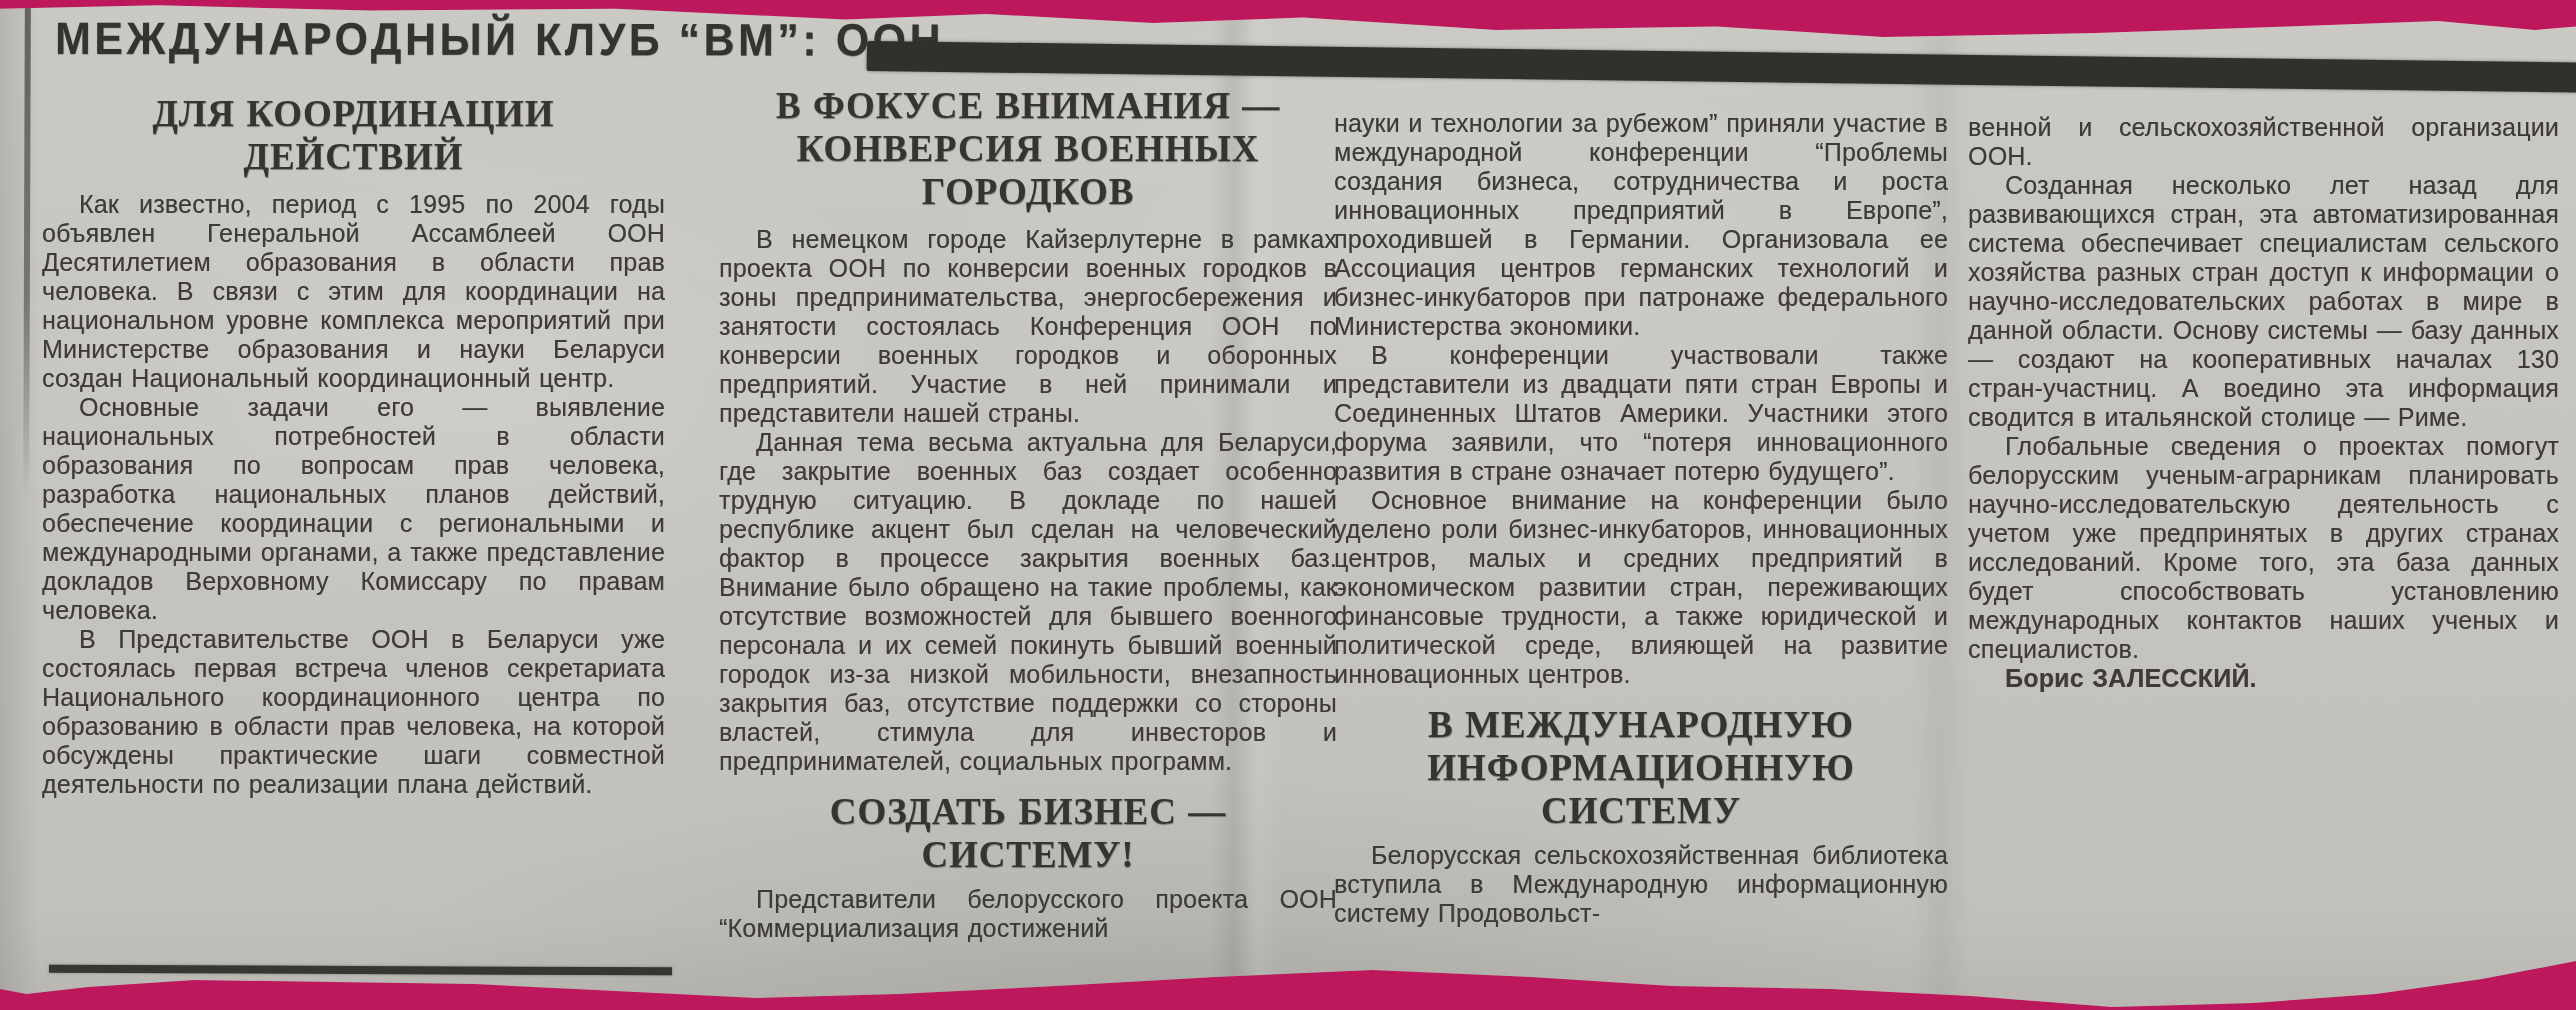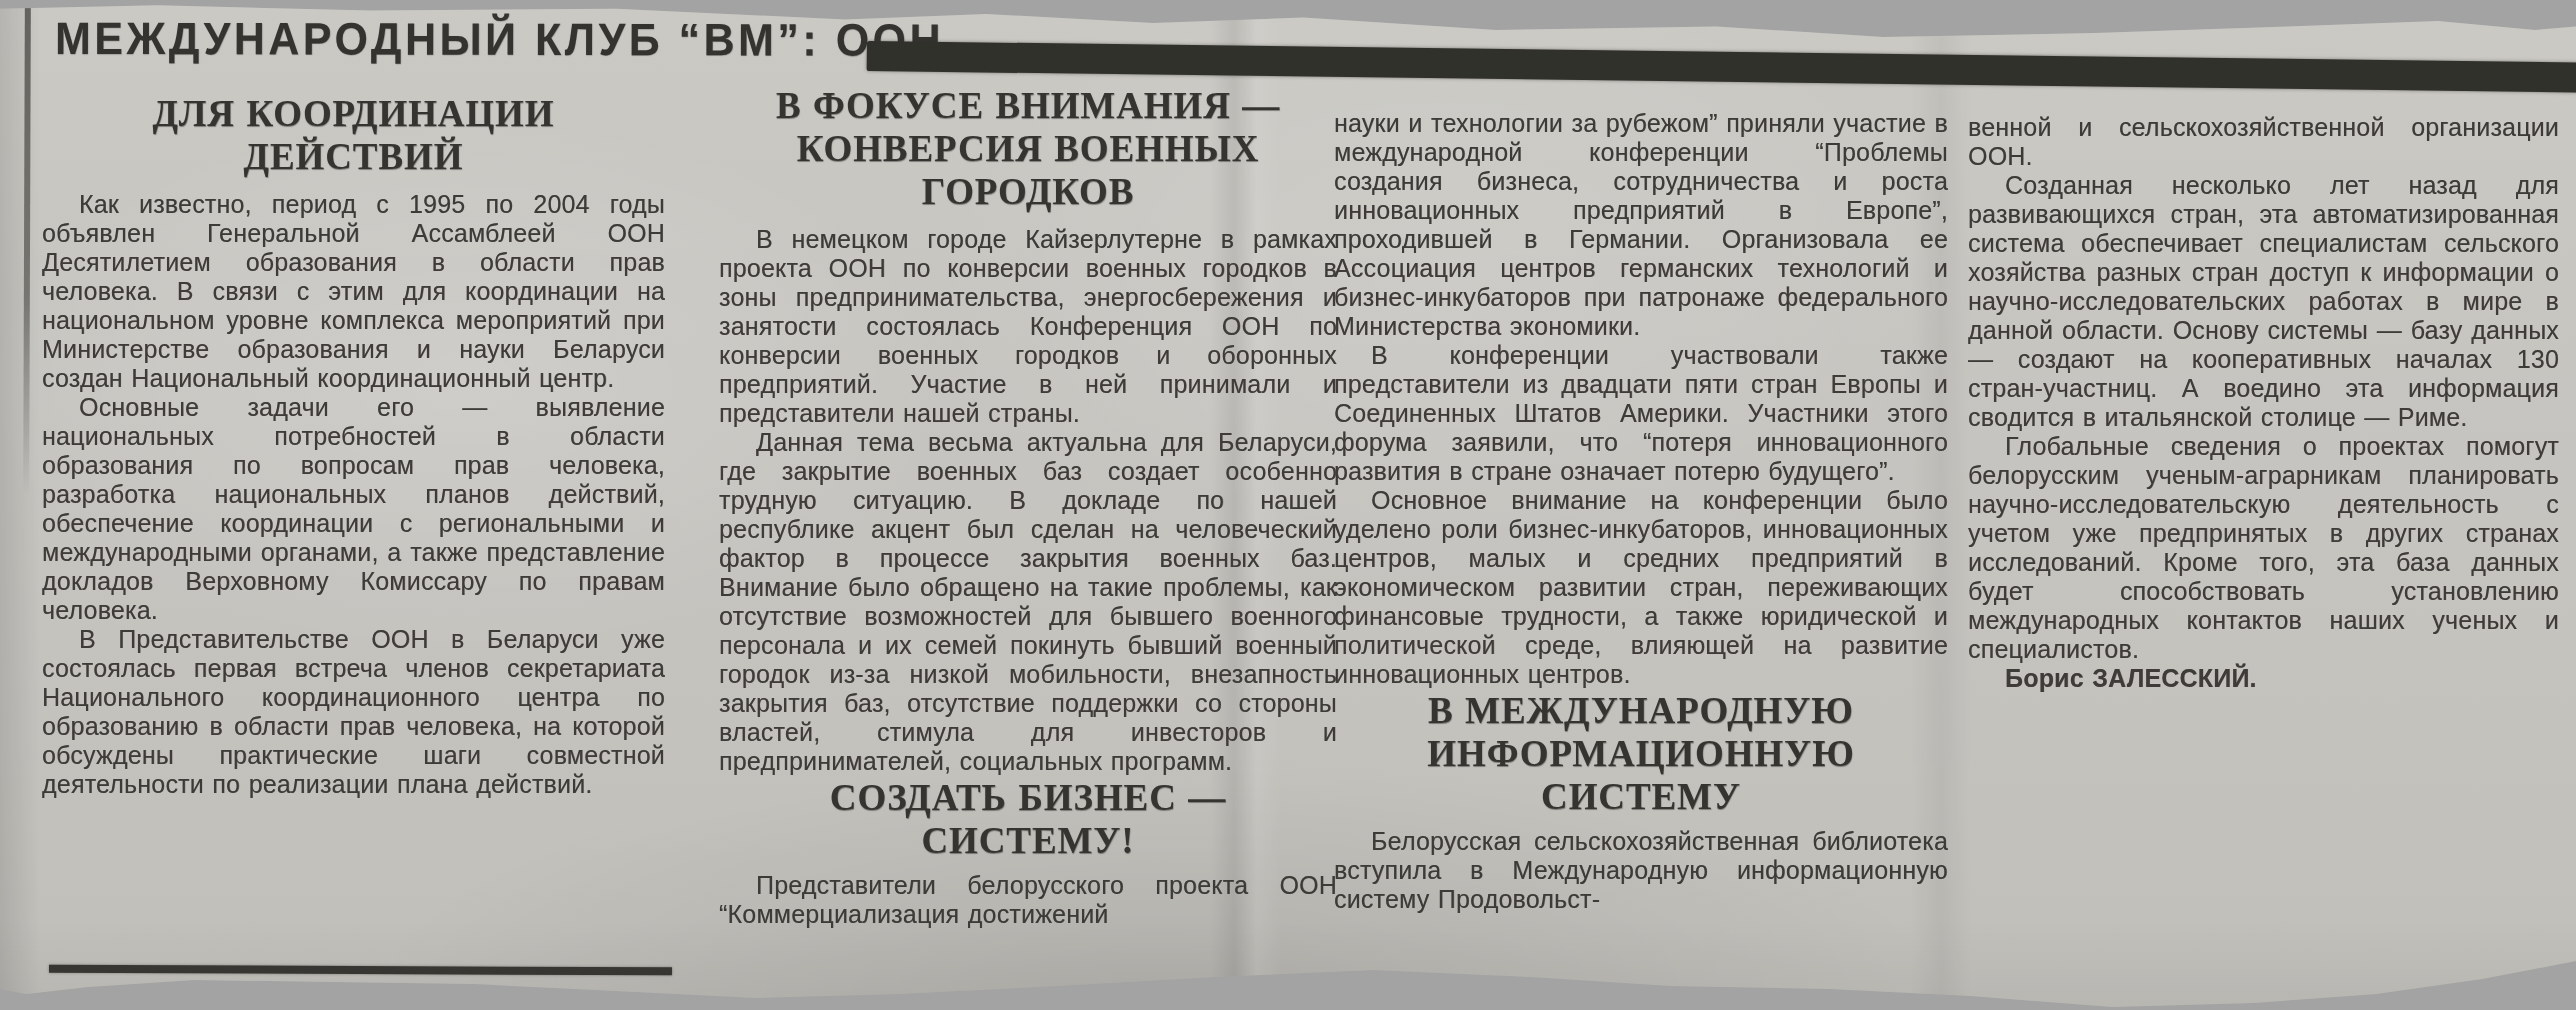"МЕЖДУНАРОДНЫЙ КЛУБ “ВМ”: ООН" .stage { background: #a3a3a3 -> #be185d }
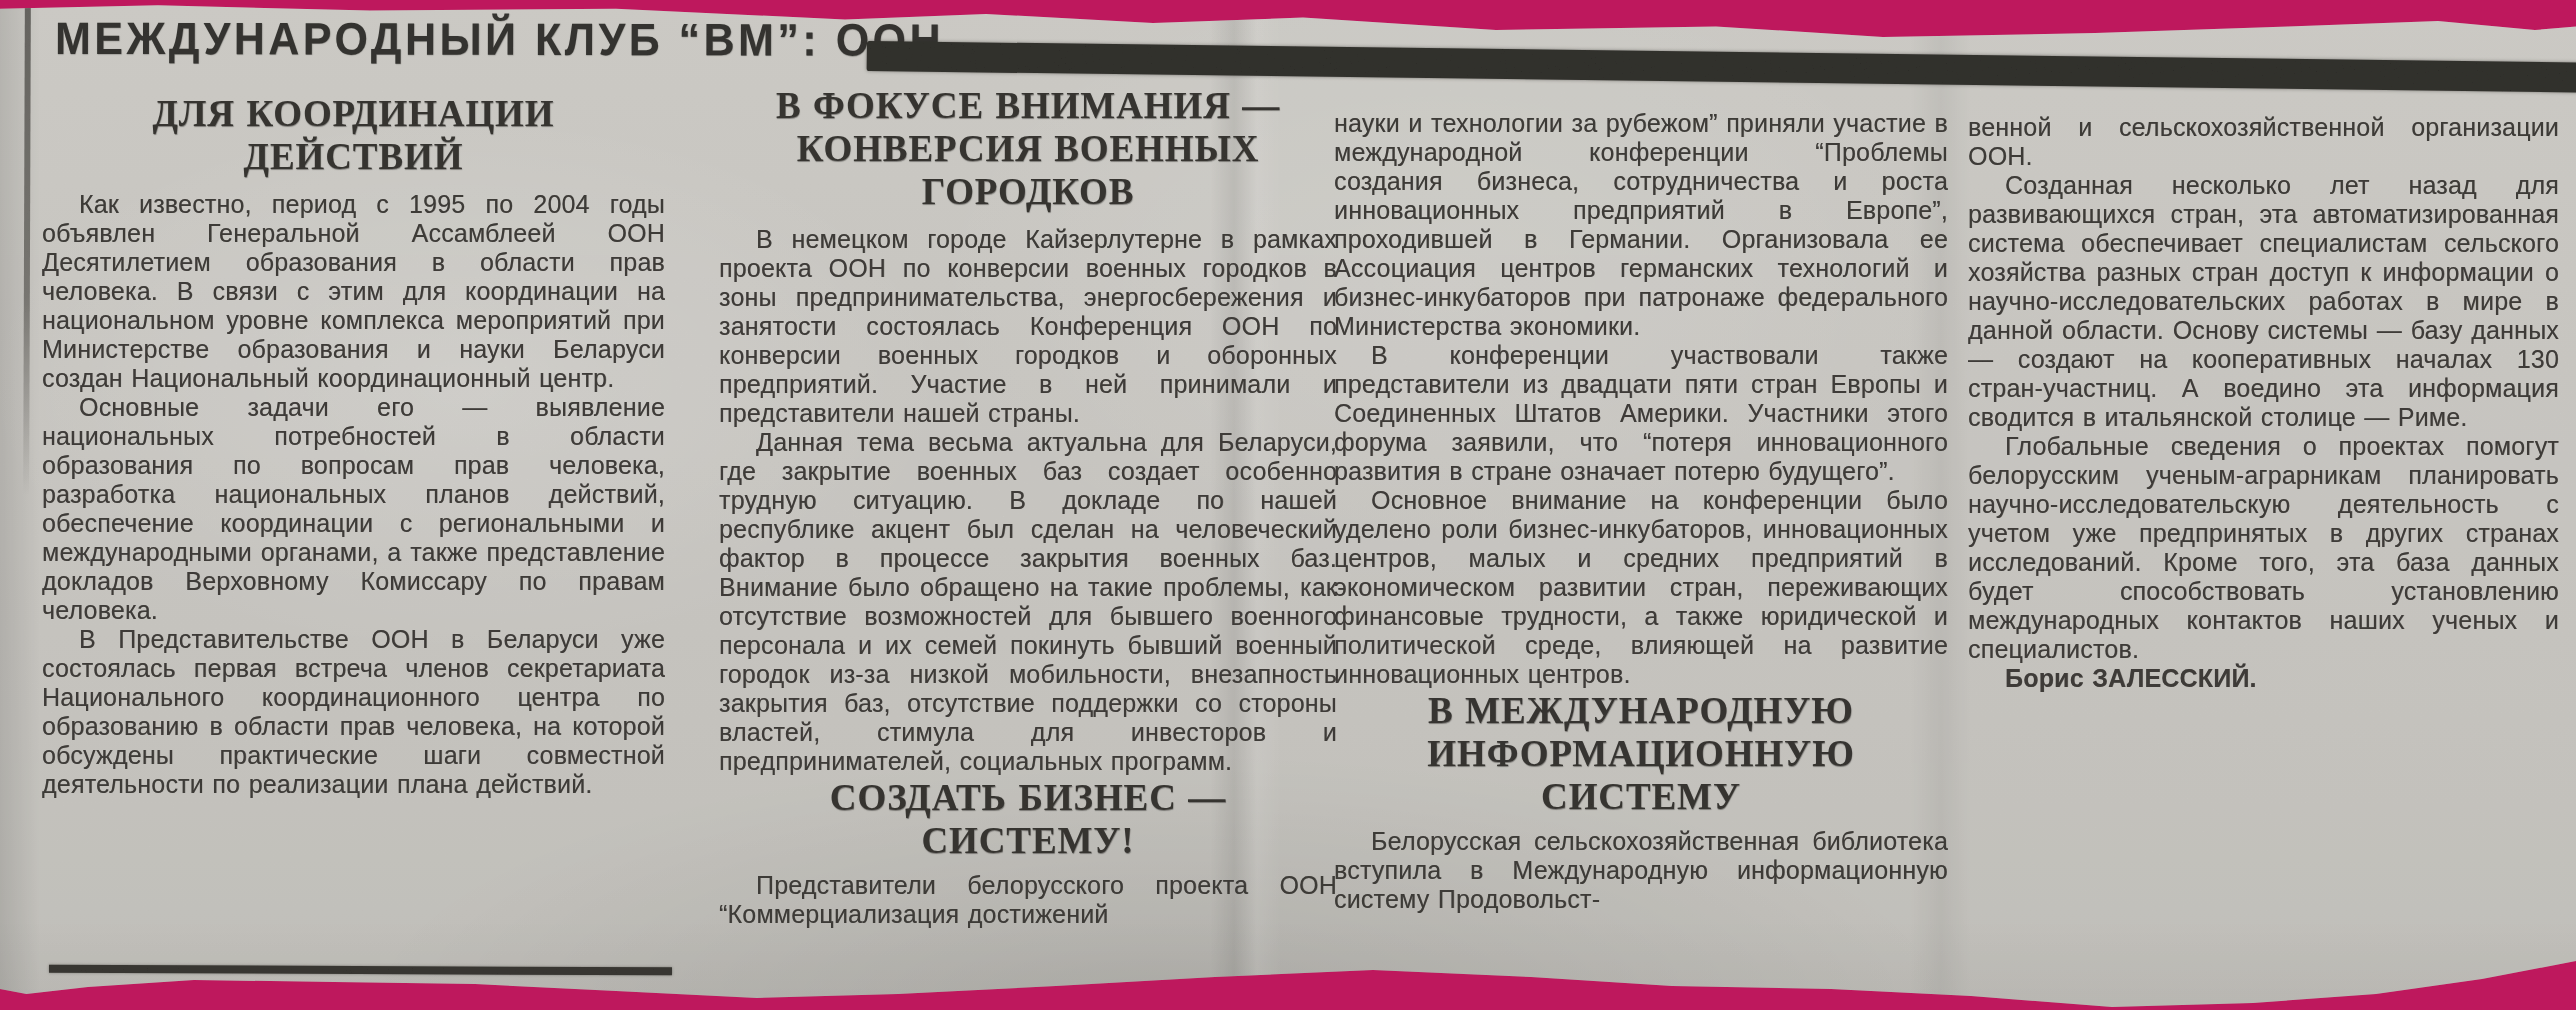"В МЕЖДУНАРОДНУЮ ИНФОРМАЦИОННУЮ СИСТЕМУ" .headline.mid { margin-top: none -> 14px }
